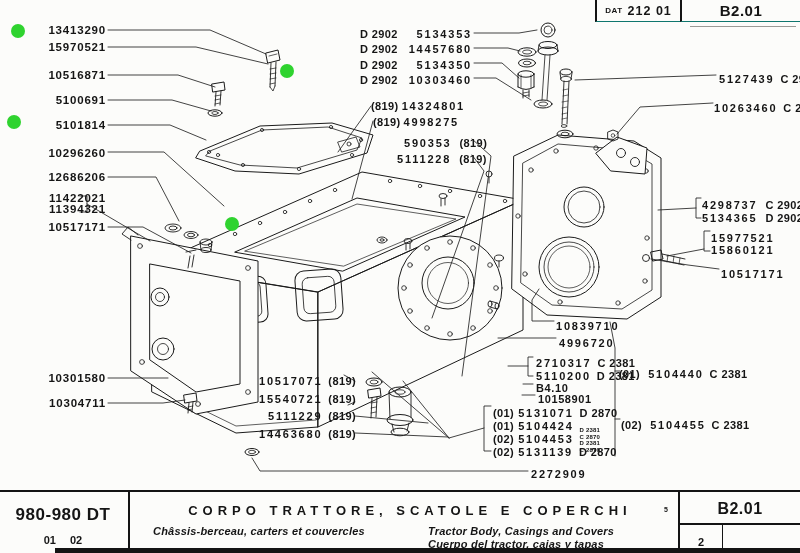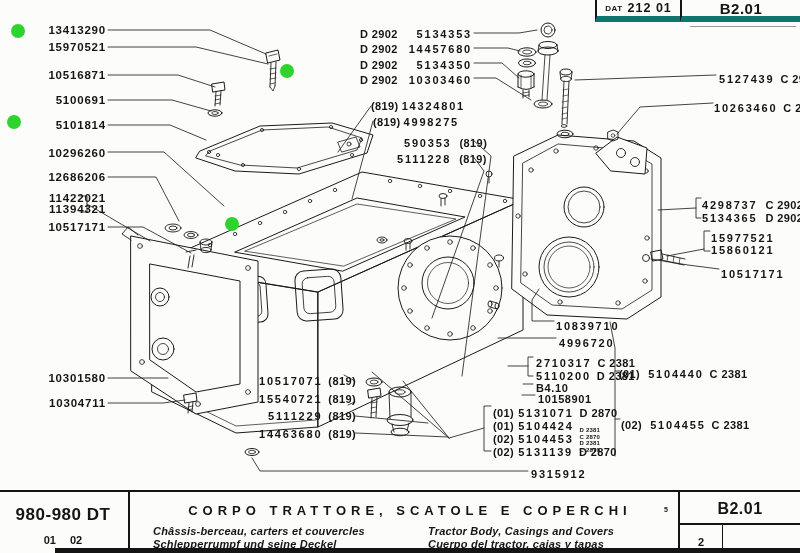"DAT" .hcell { border-bottom: 6px solid #0f766e -> 1px solid #0f766e }
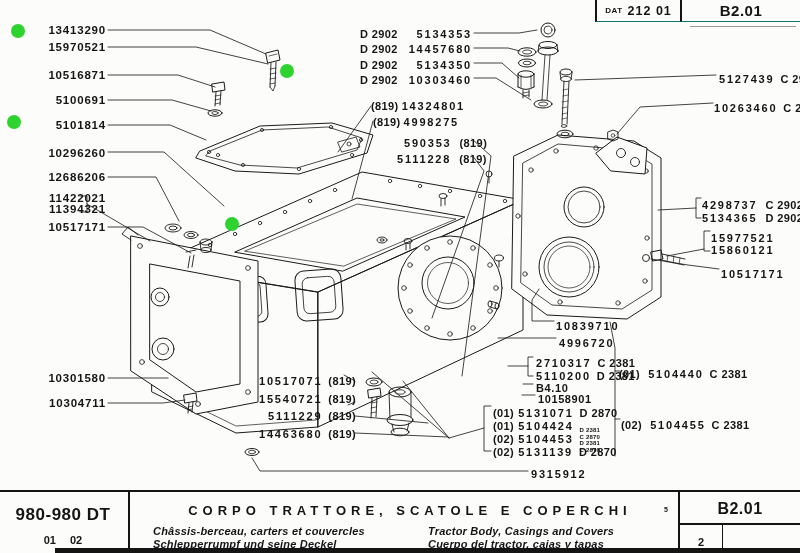"9315912" span.num { text: 9315912 -> 2272909 }
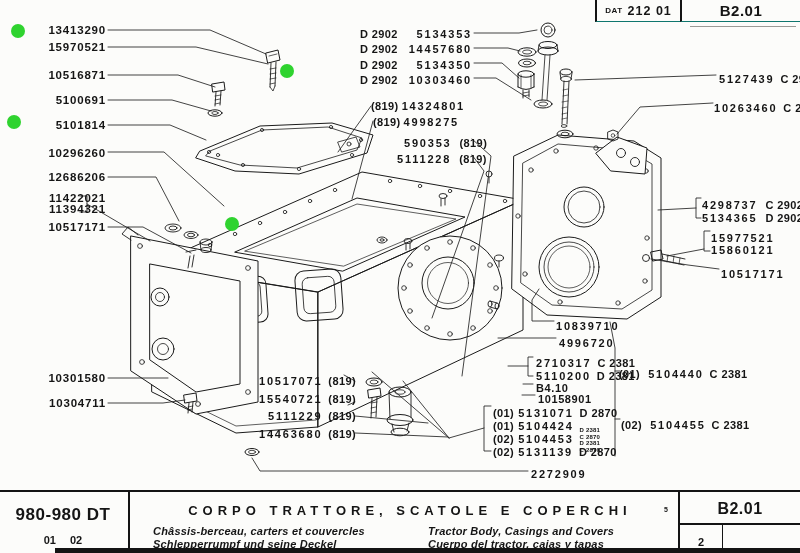"Schlepperrumpf und seine Deckel" div.ftext { html: <div>Schlepperrumpf und seine Deckel</div> -> none }
